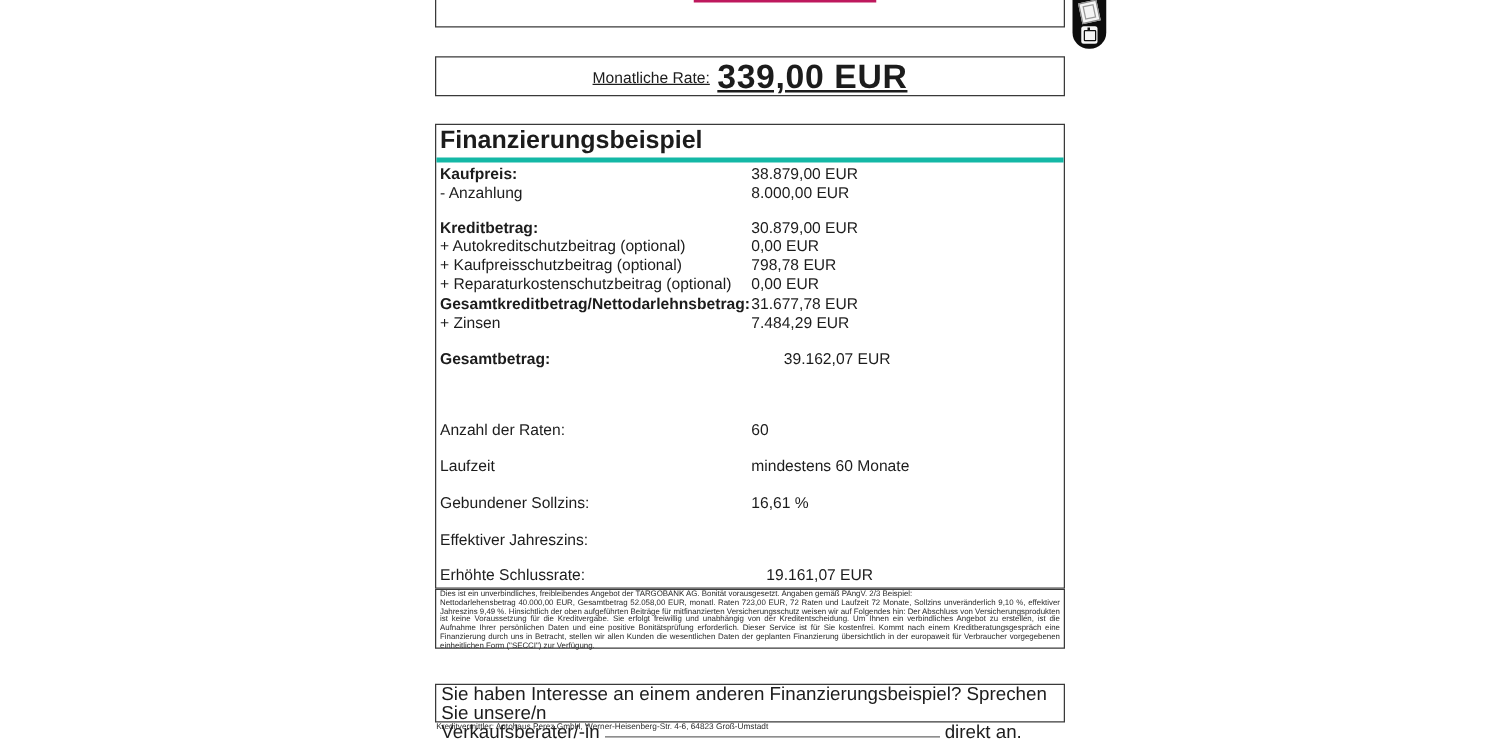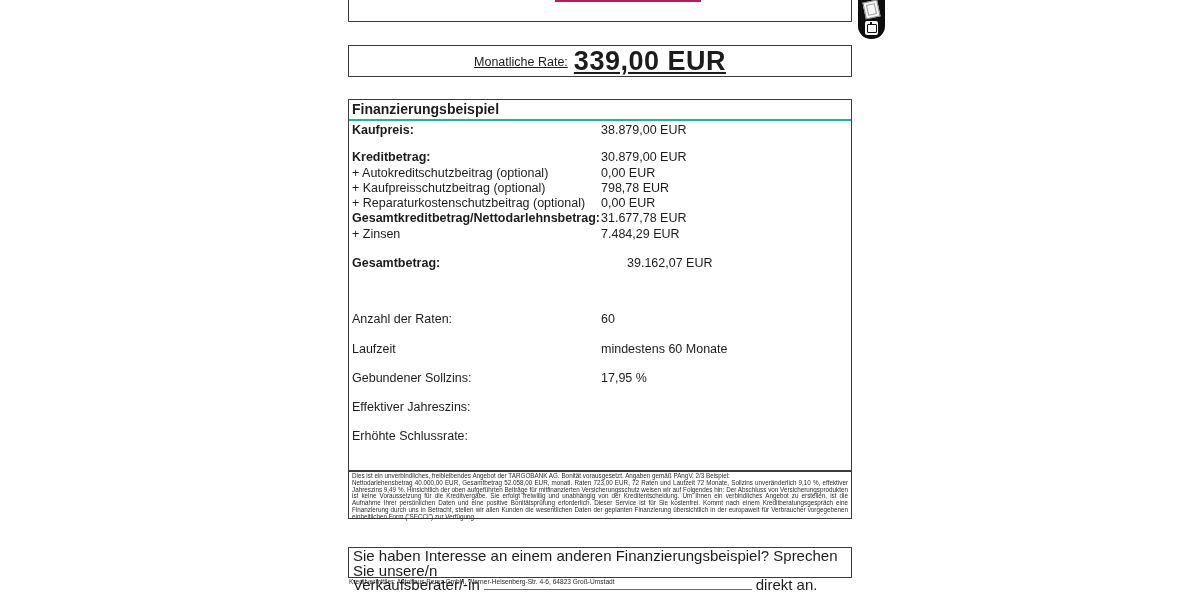"Finanzierungsbeispiel" .table-title { border-bottom: 2px solid #14b8a6 -> 4px solid #14b8a6; font-size: 14px -> 20px }
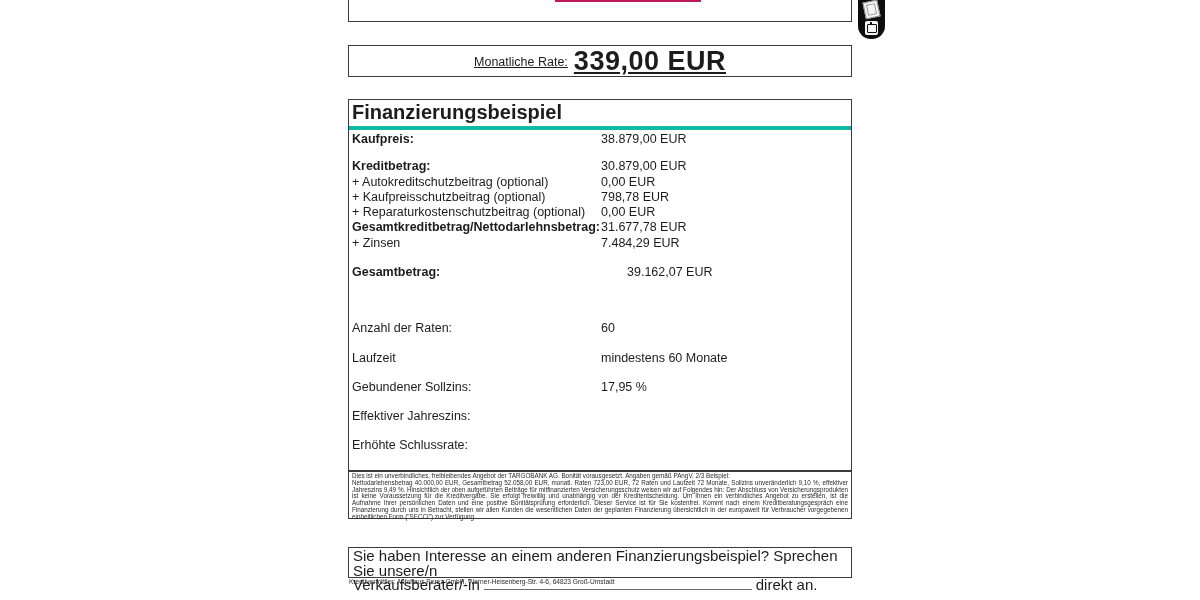"- Anzahlung" div.trow { html: none -> <div> <span>- Anzahlung</span> <span>8.000,00 EUR</span> </div> }
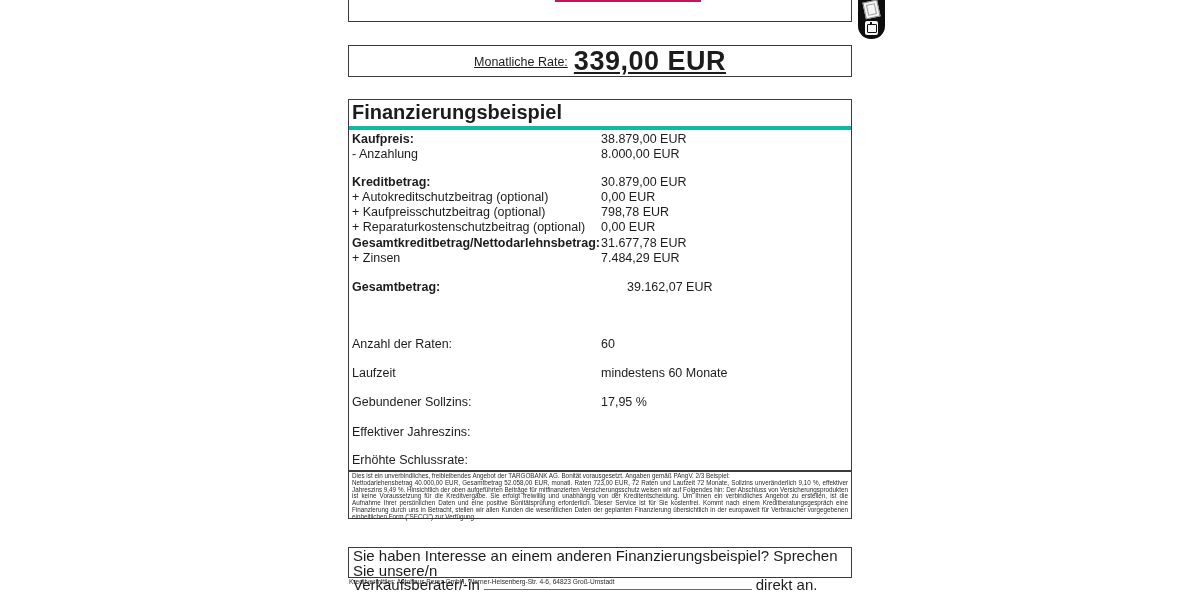"17,95 %" span.tvalue { text: 17,95 -> 16,61 }
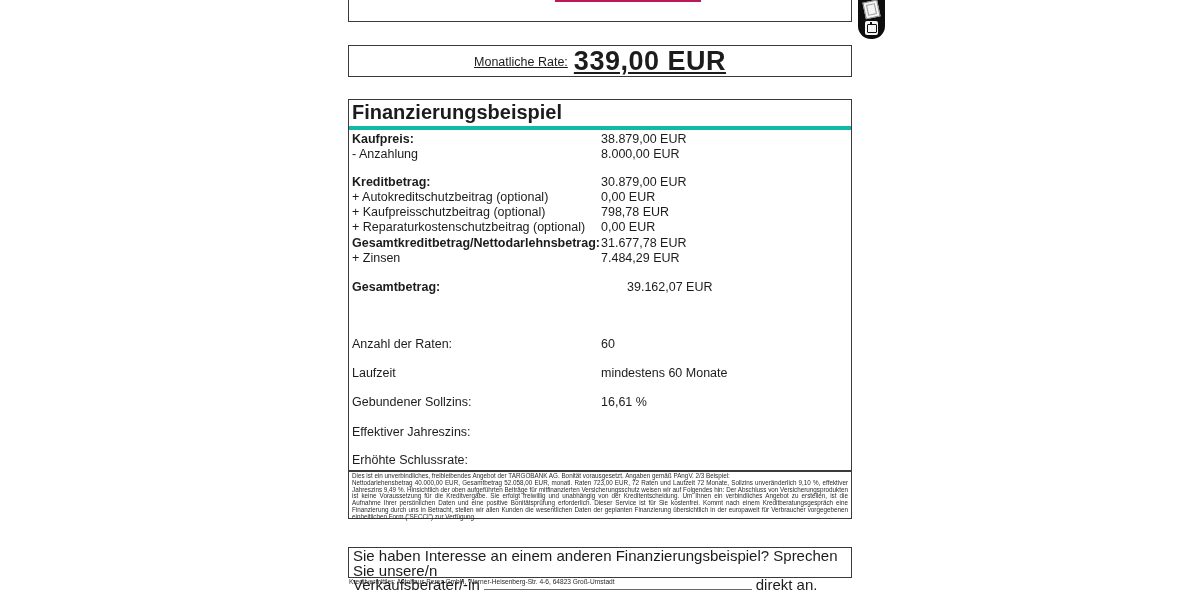"19.161,07 EUR" span.tvalue { html: none -> <span>19.161,07 EUR</span> }
